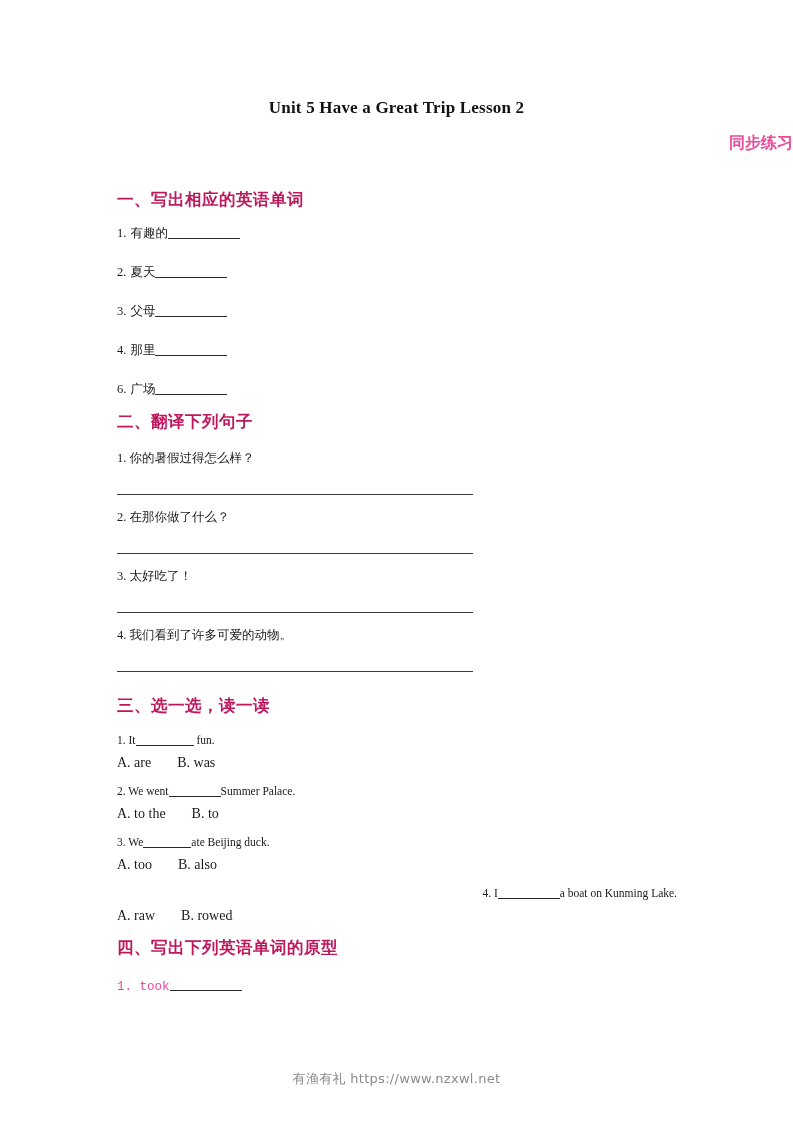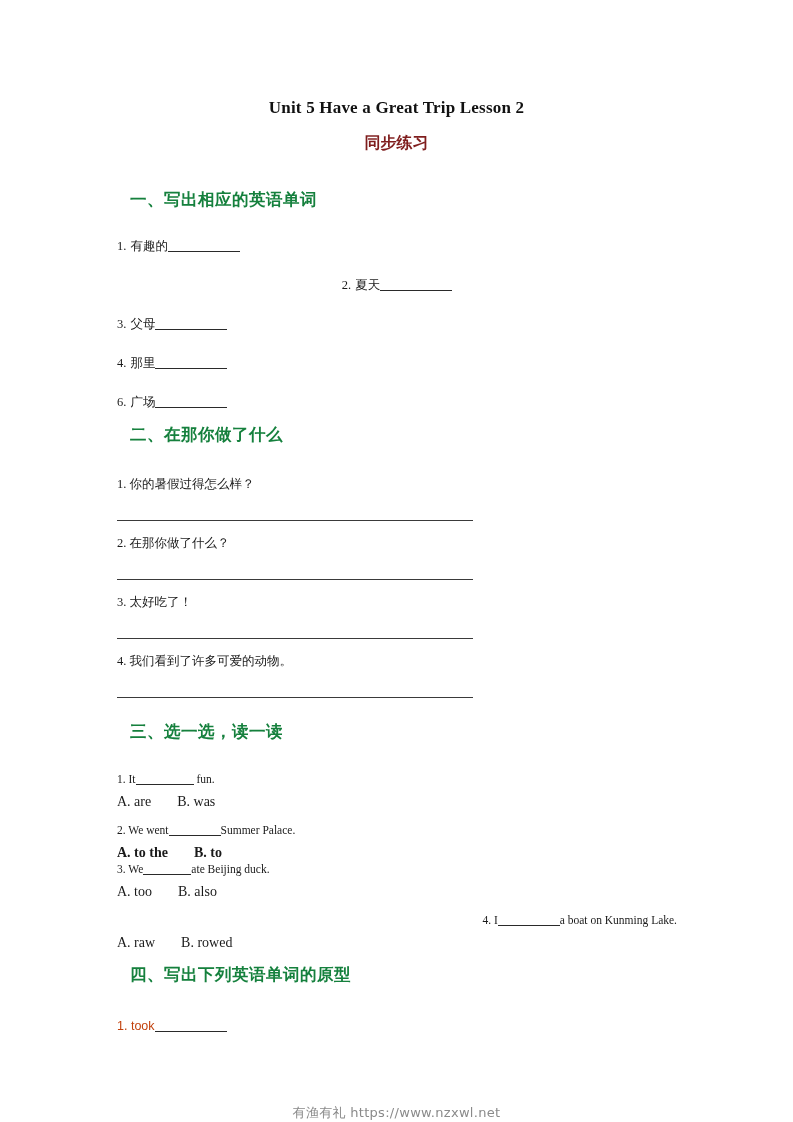"同步练习" .doc-subtitle { color: #7f1d1d -> #ec4899; text-align: center -> right }
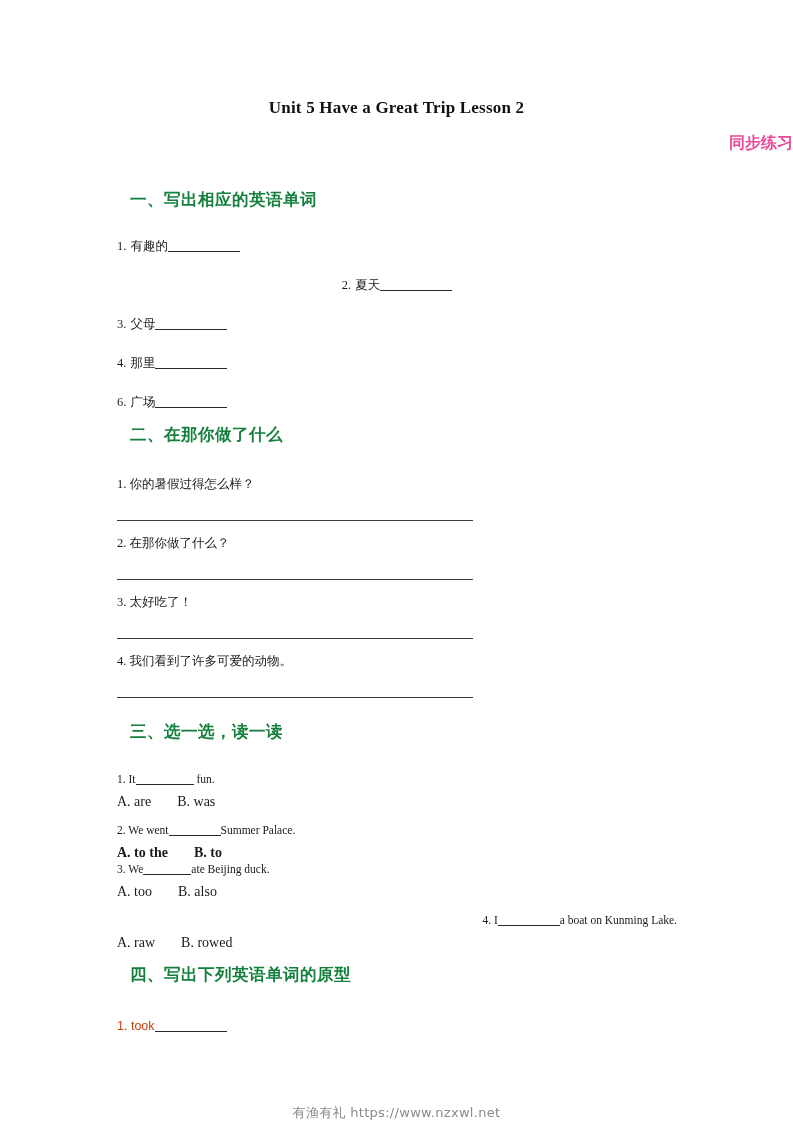"一、写出相应的英语单词" .section-heading { color: #15803d -> #be185d; margin: 13px -> 0 }
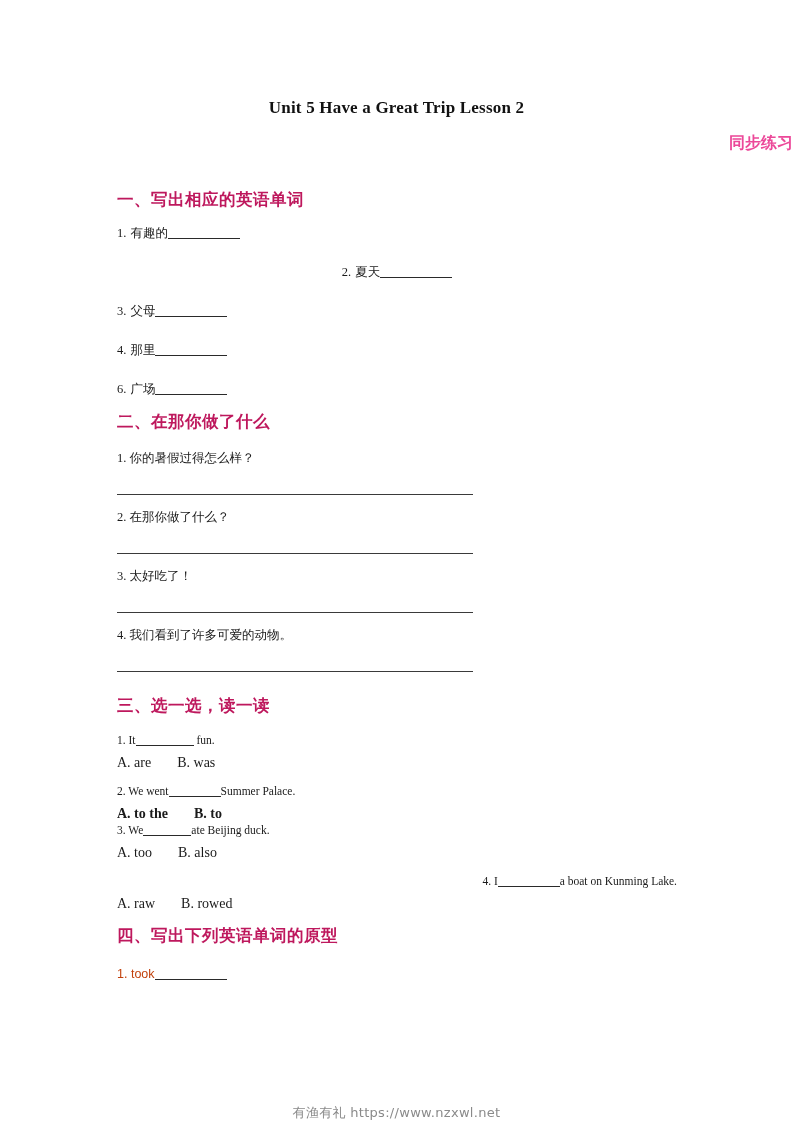"2. 夏天" div.word-item { text-align: center -> none }
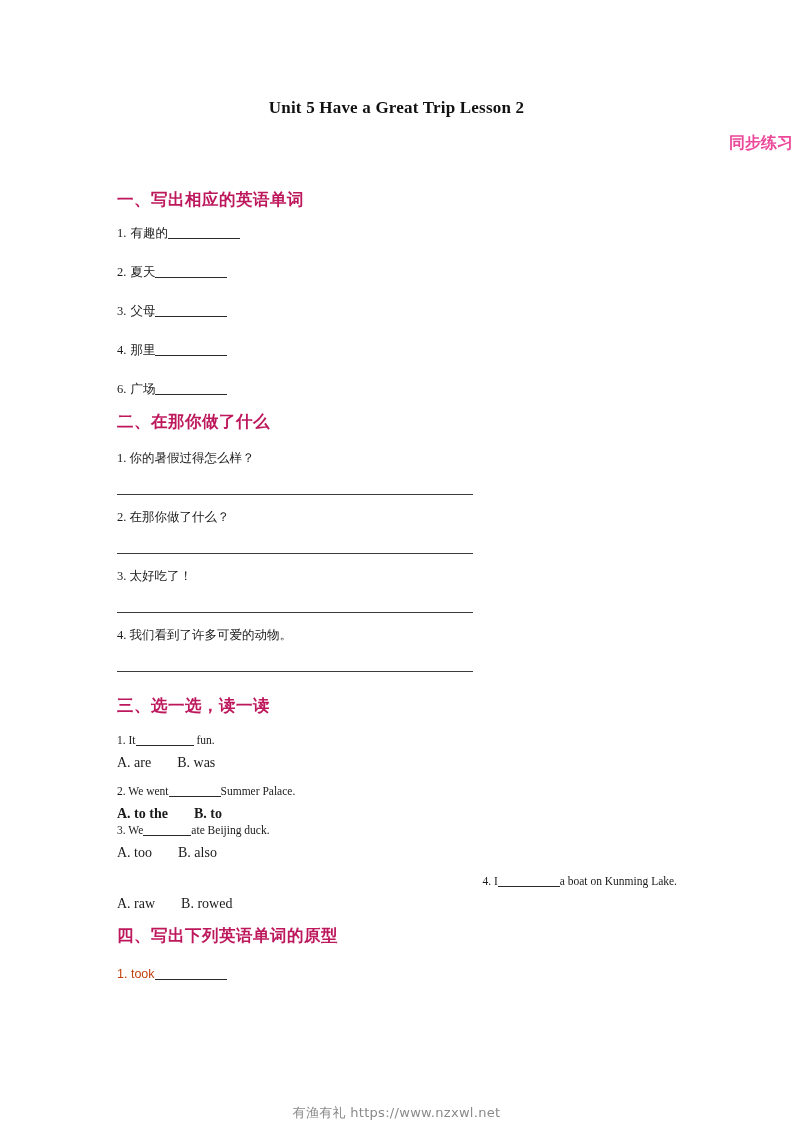"二、在那你做了什么" div.section-heading { text: 在那你做了什么 -> 翻译下列句子 }
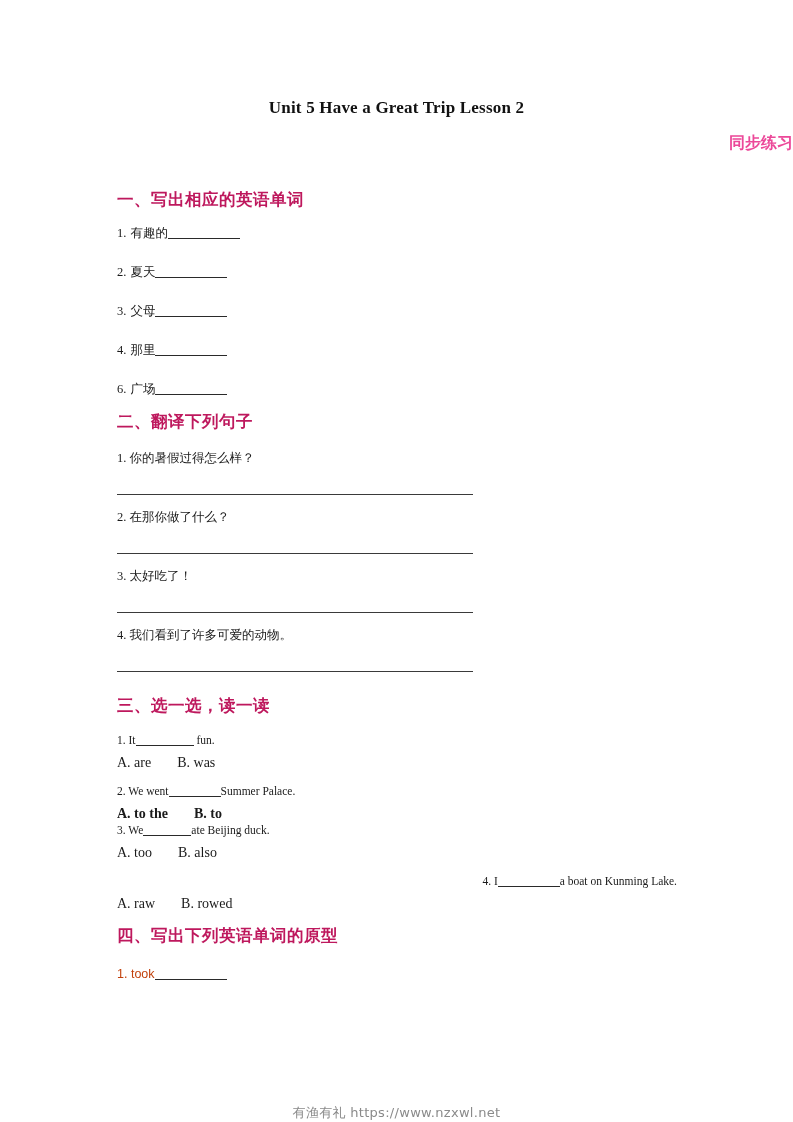"A. to the B. to" div.mc-options { font-weight: bold -> none; margin-bottom: 2px -> 14px }
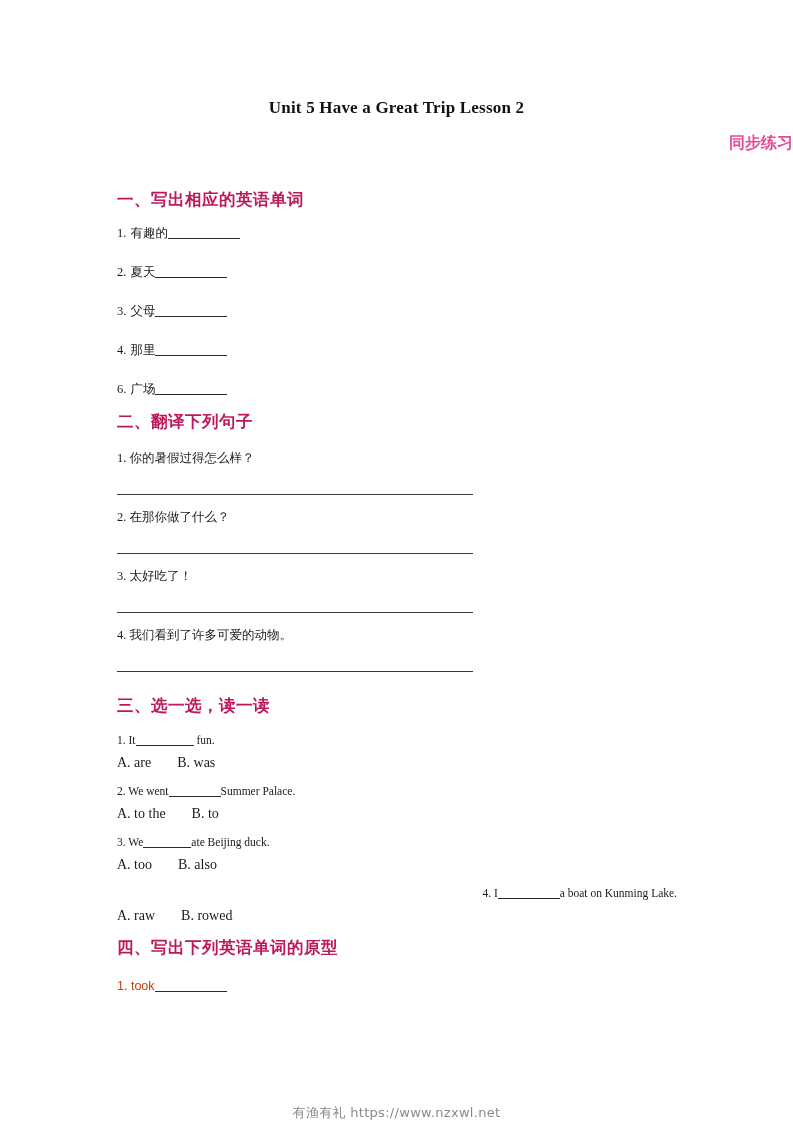"1. took" .base-item { color: #c2410c -> #ec4899; font-family: Liberation Sans, sans-serif -> Liberation Mono, monospace }
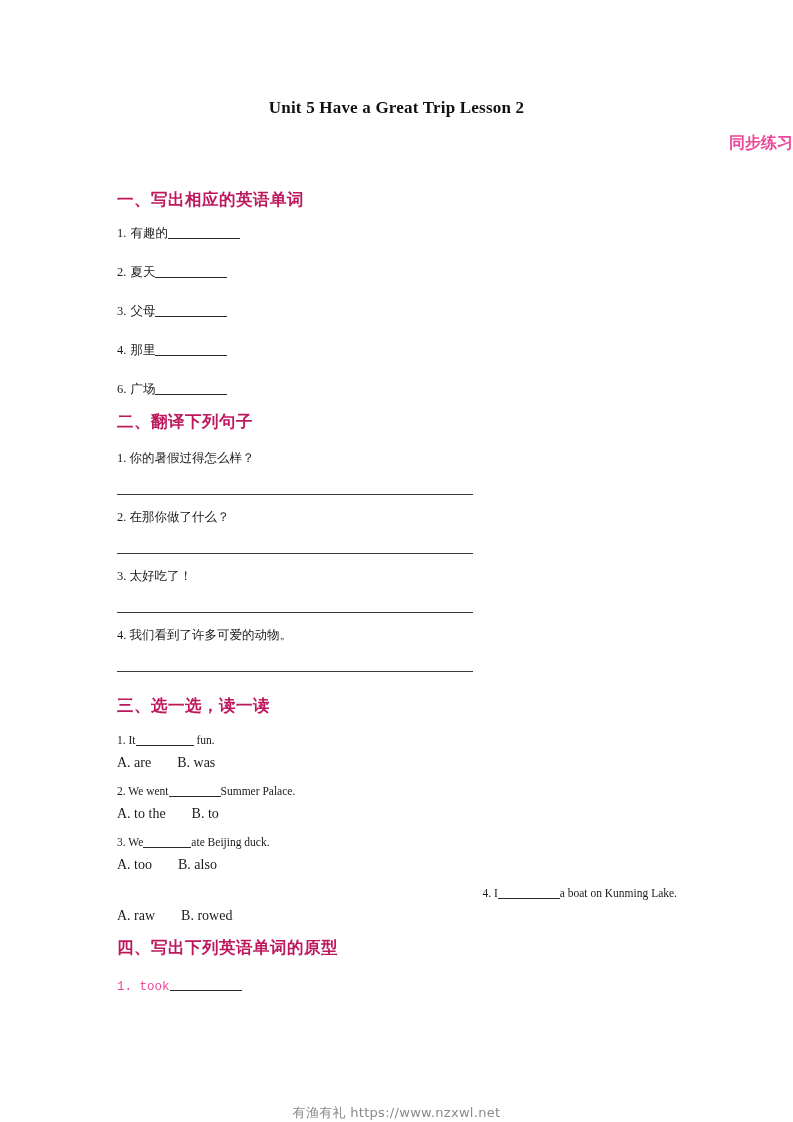"有渔有礼 https://www.nzxwl.net" .footer { top: 1104px -> 1070px }
